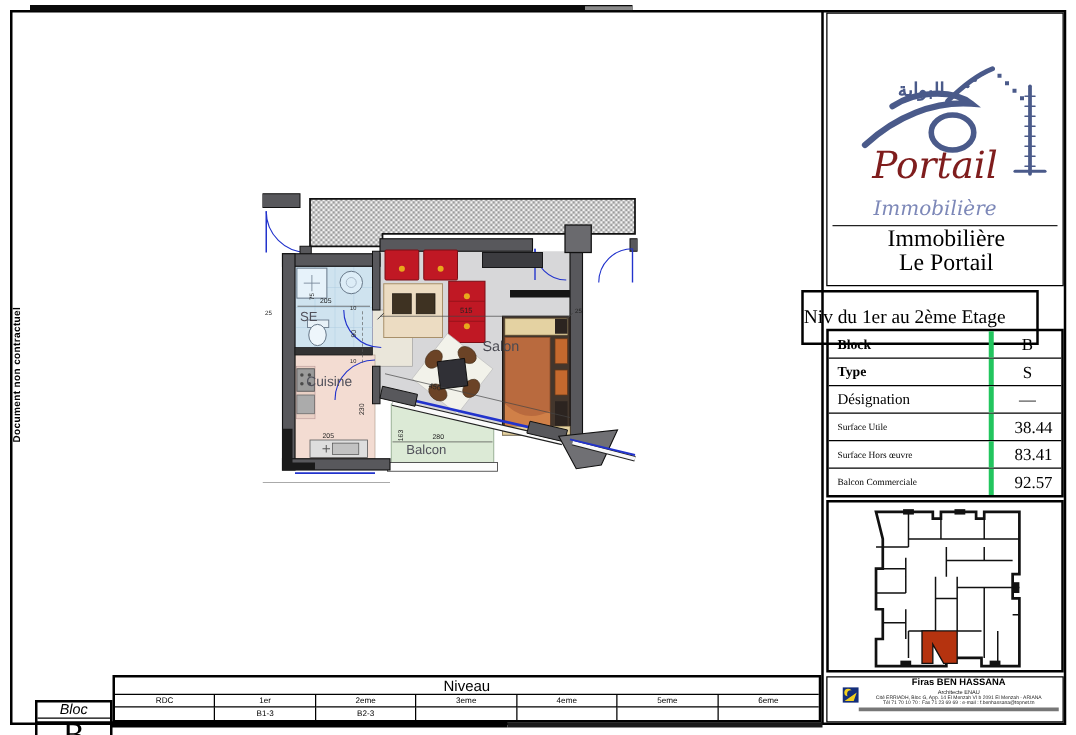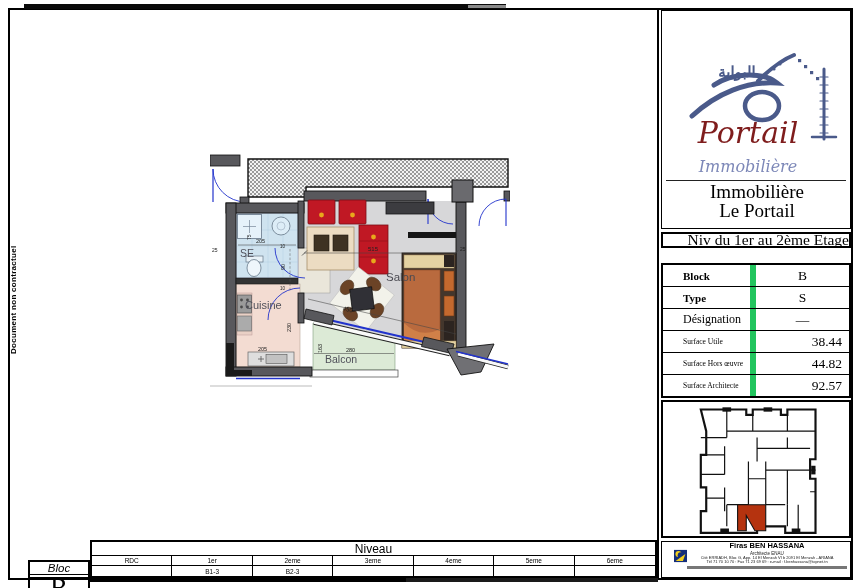"Niv du 1er au 2ème" .title-box { height: 16px -> 44px; justify-content: flex-end -> flex-start; left: 661px -> 641px }
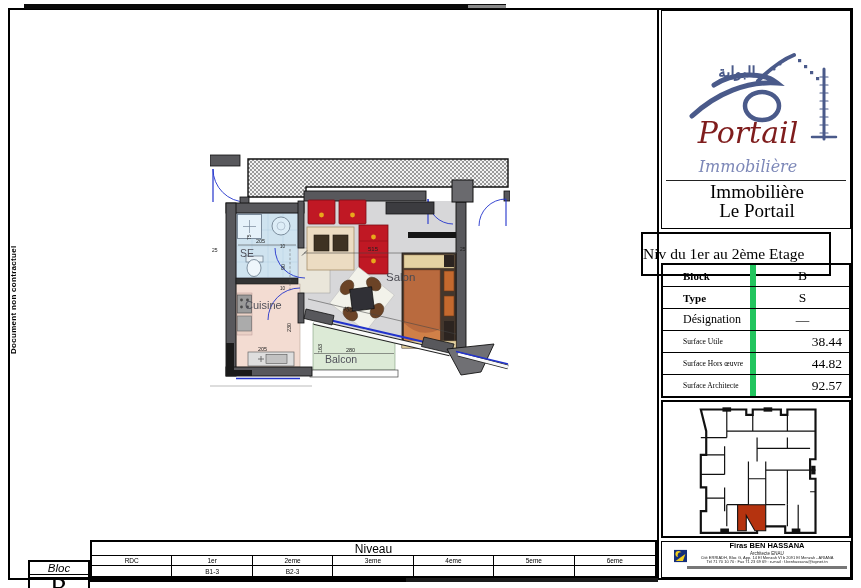"Block" .slabel { border-right: 6px solid #22c55e -> 4px solid #22c55e; padding-left: 20px -> 7px; width: 93px -> 132px }
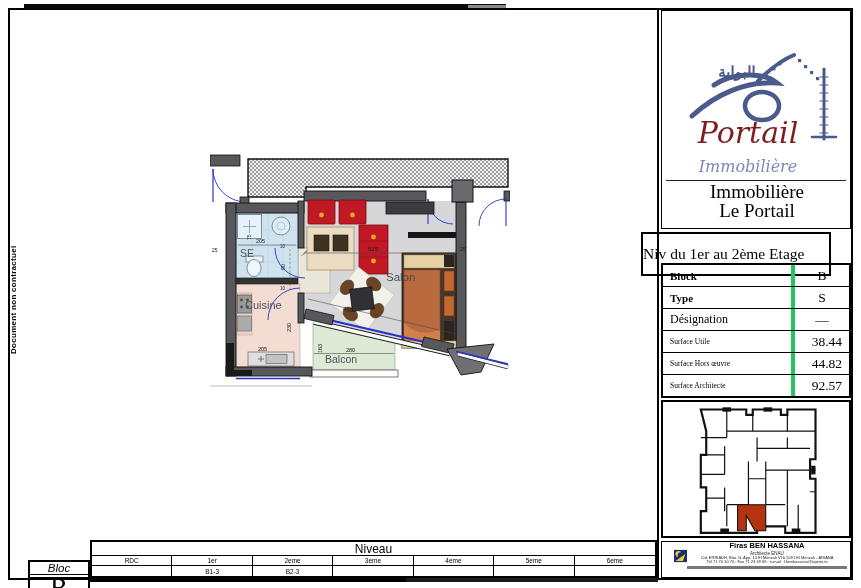"44.82" div.sval { text: 44.82 -> 83.41 }
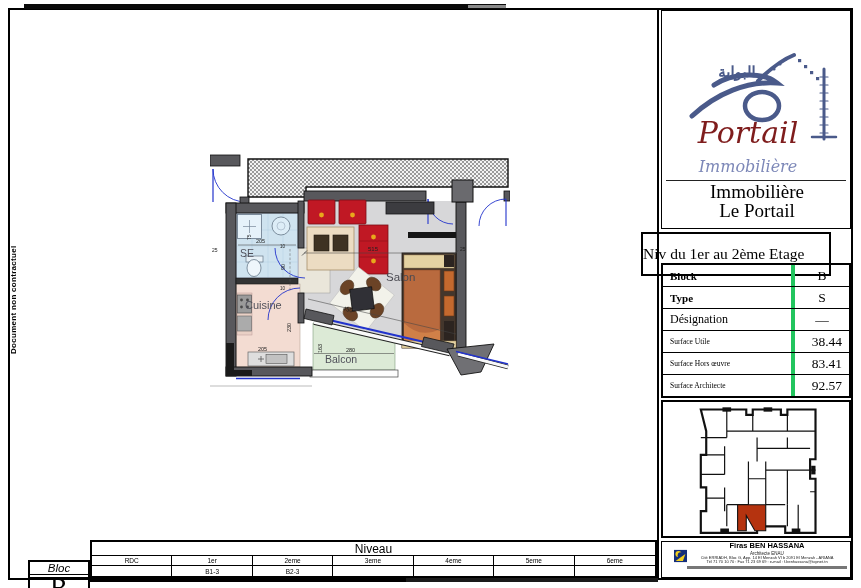"Surface Architecte" div.slabel { text: Surface Architecte -> Balcon Commerciale }
